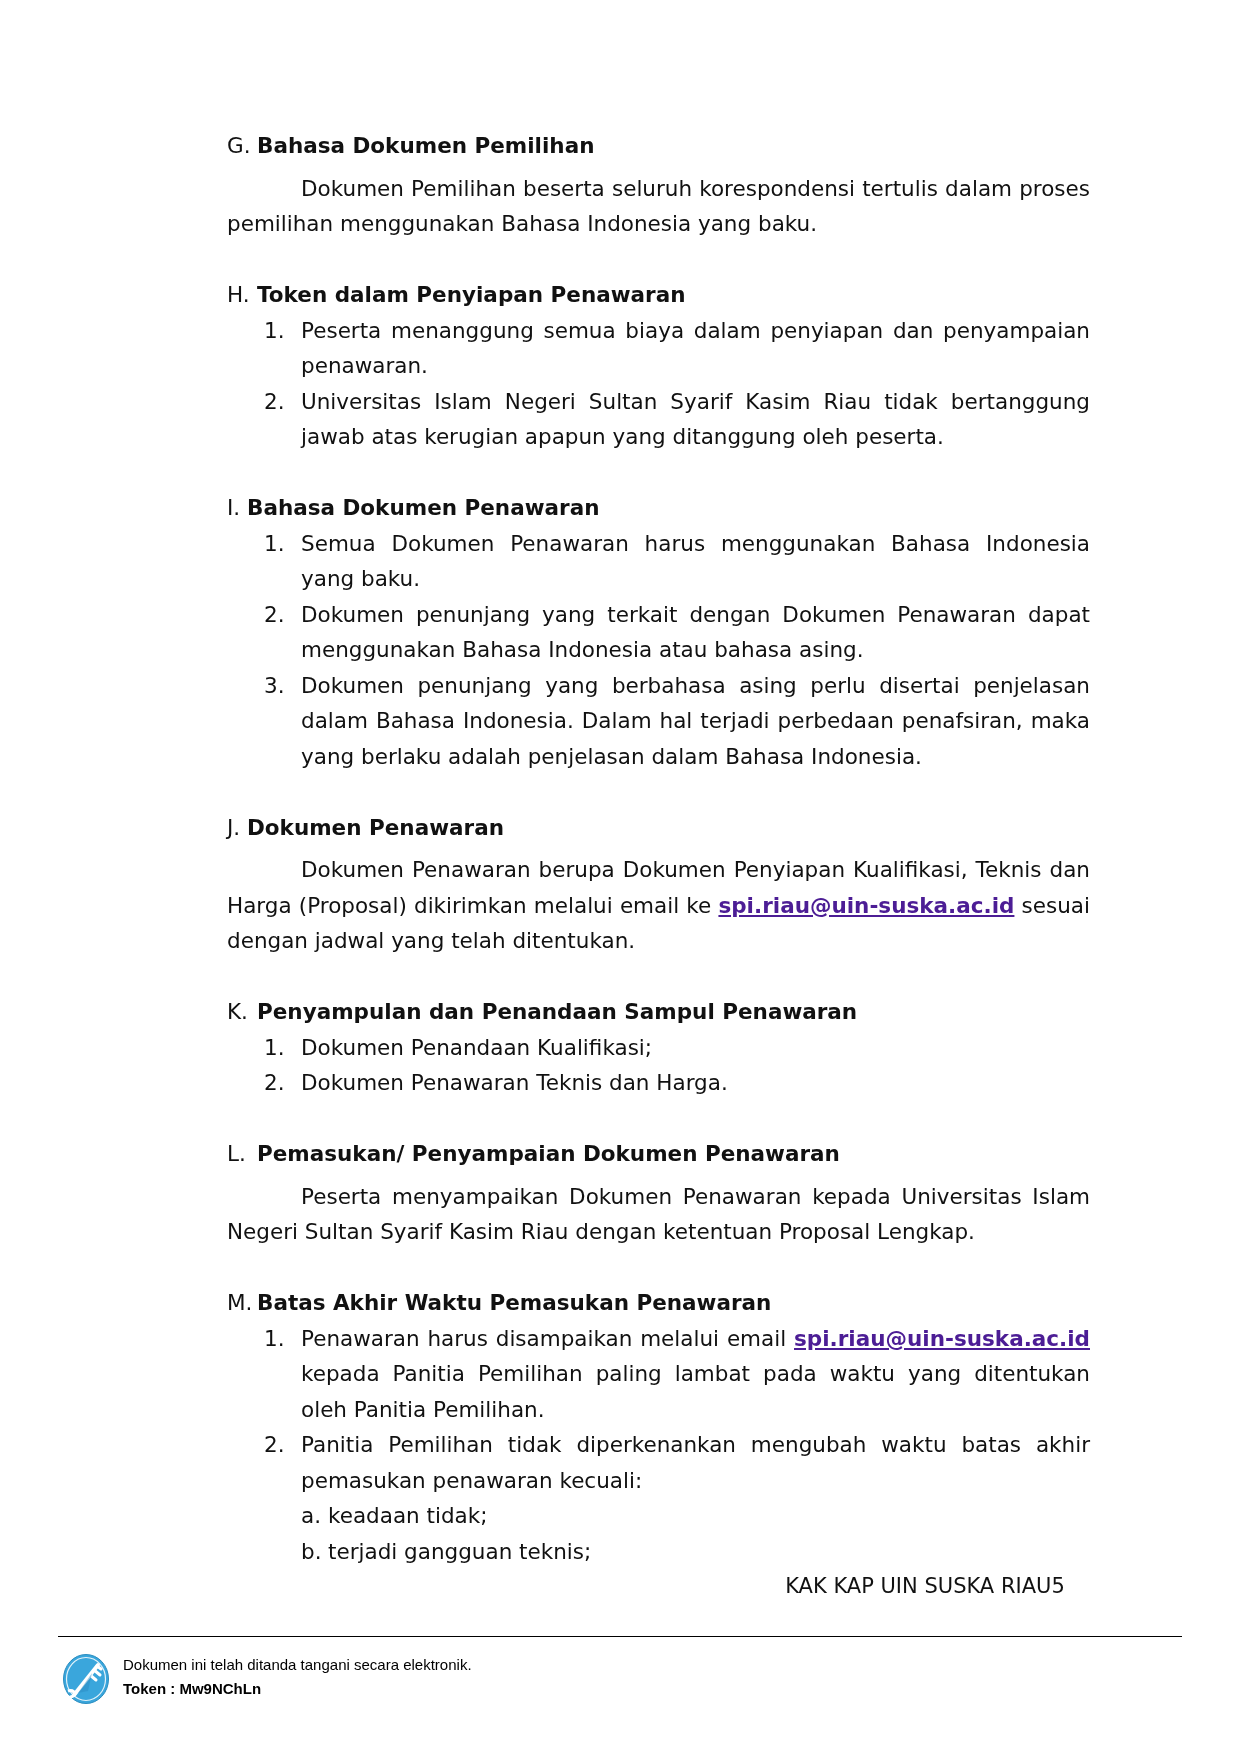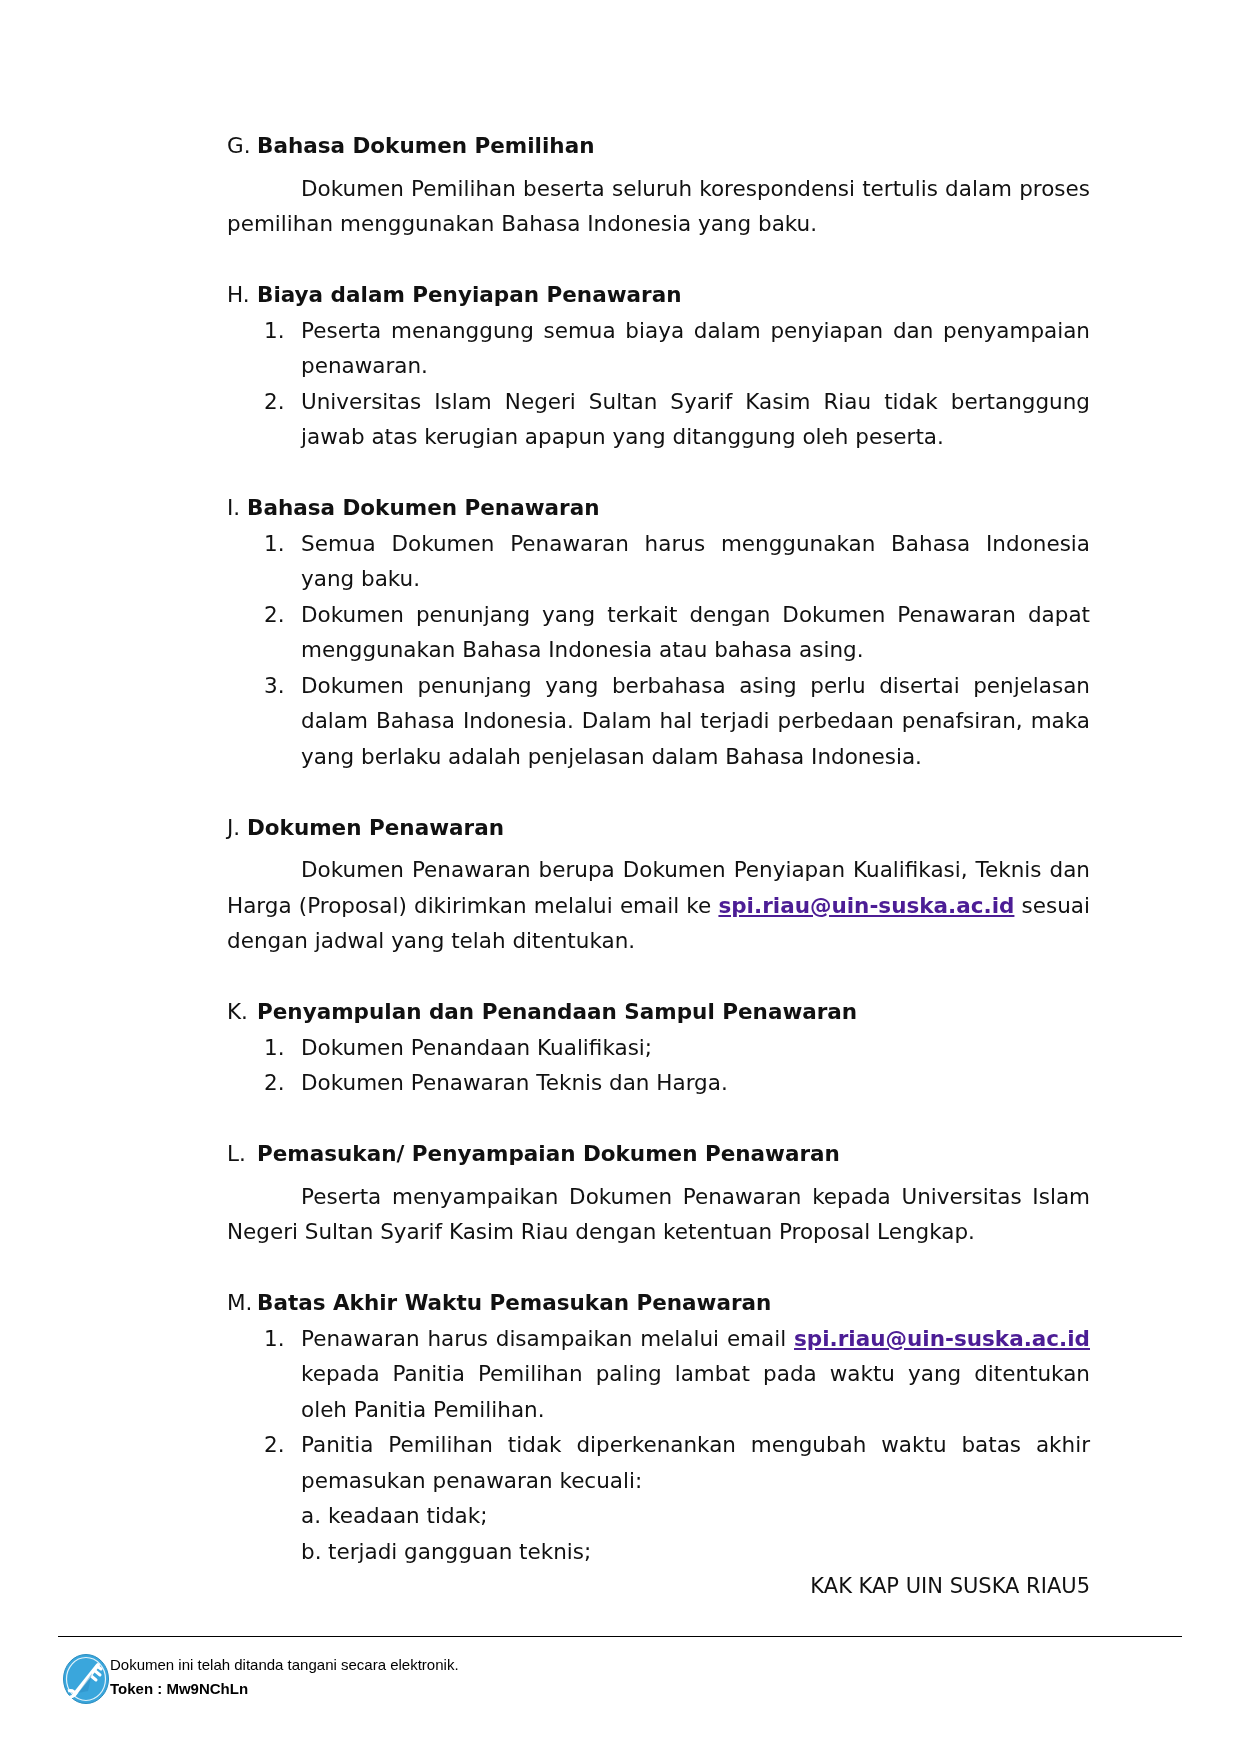"Biaya dalam Penyiapan Penawaran" span { text: Biaya -> Token }
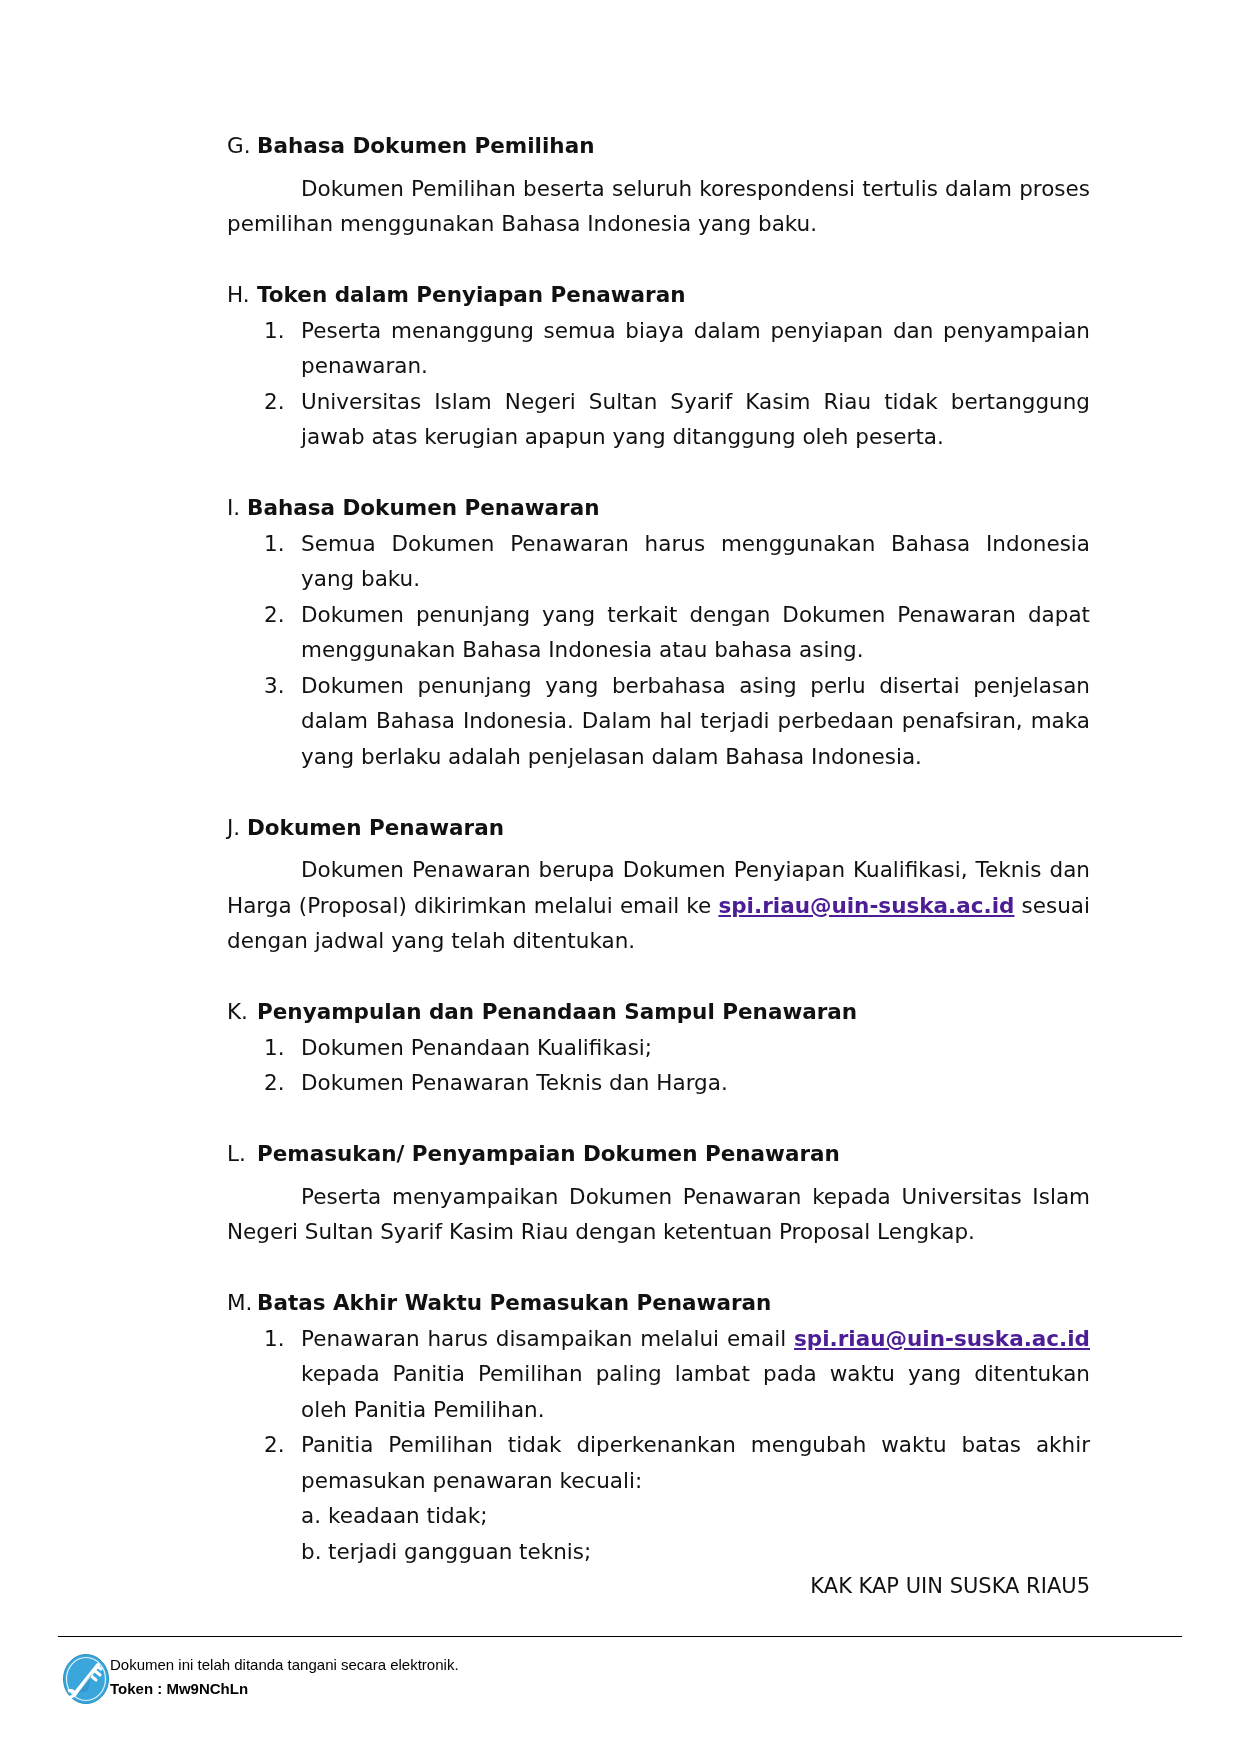"KAK KAP UIN SUSKA RIAU" .running-footer { justify-content: flex-end -> center }
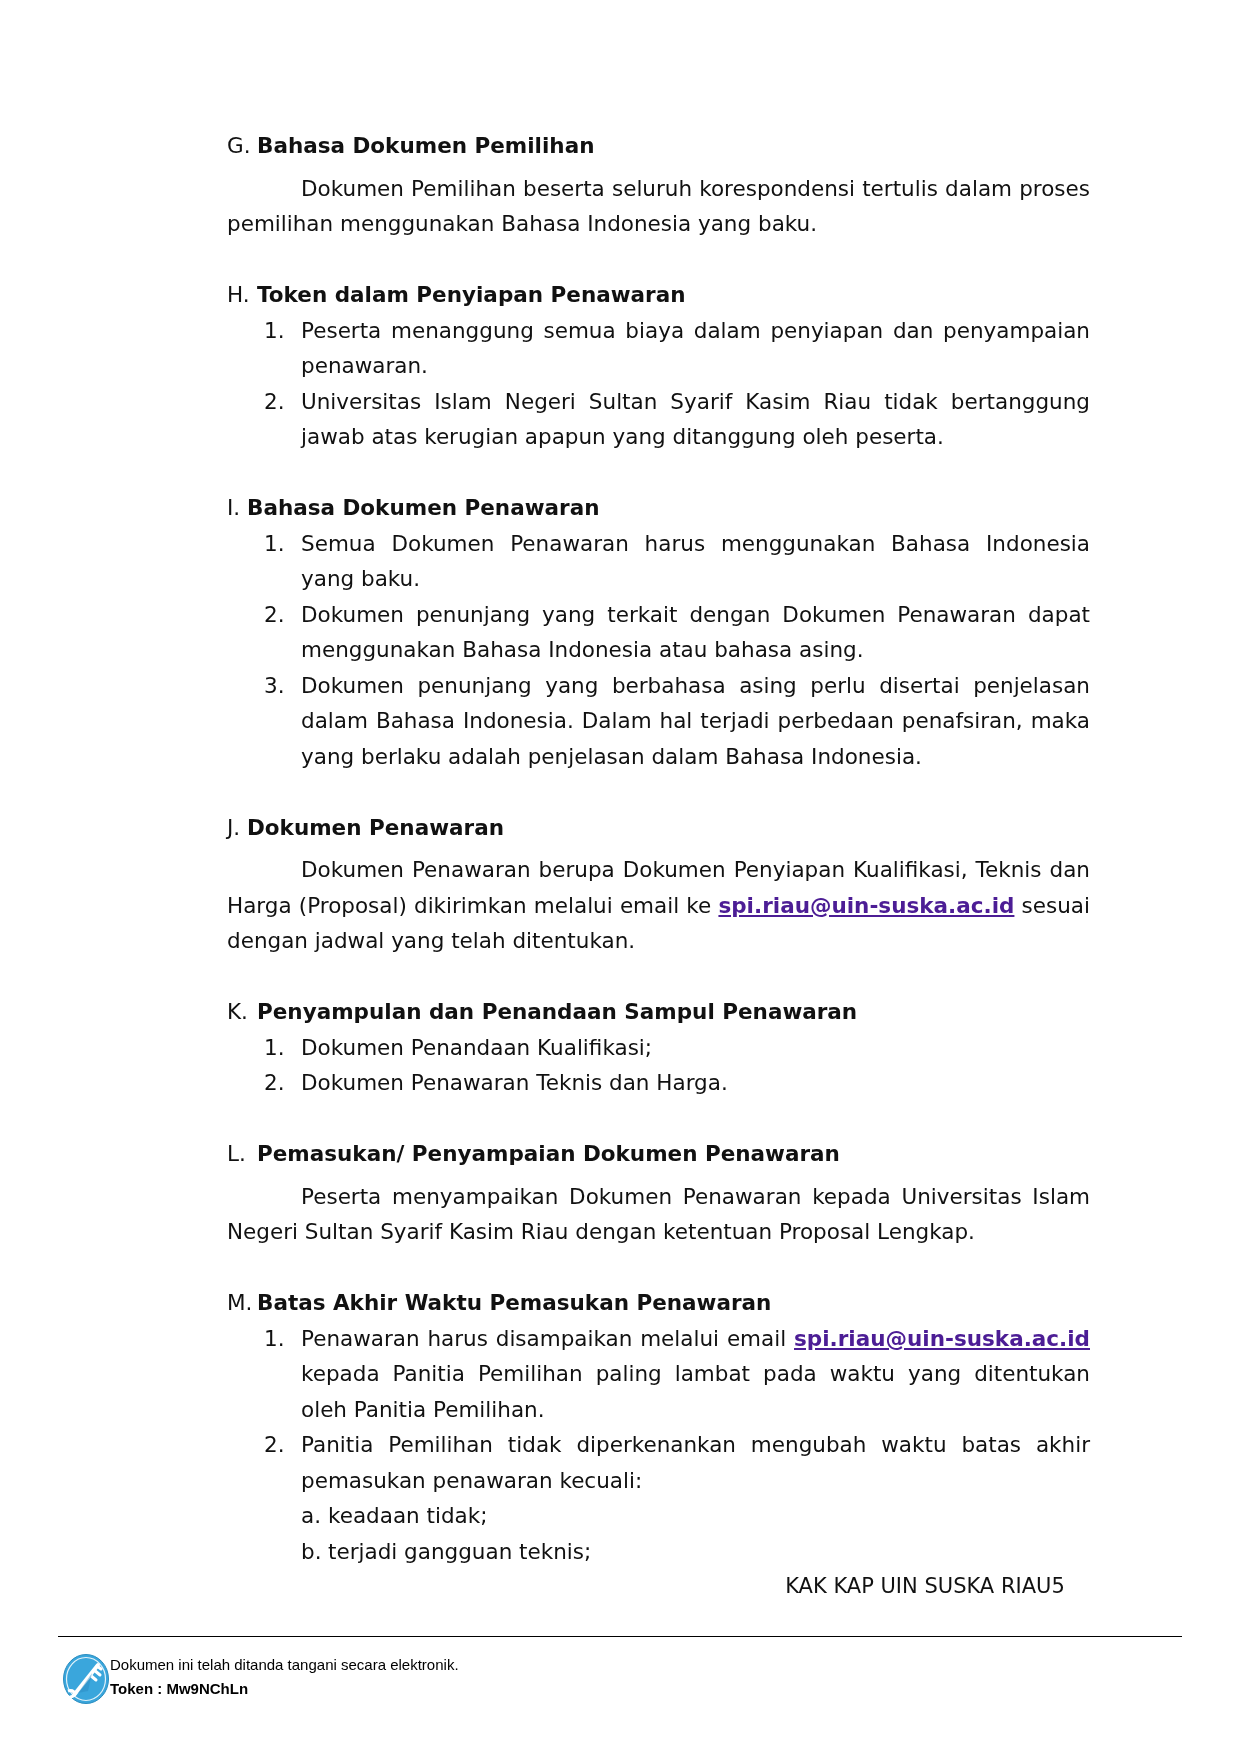"Dokumen ini telah ditanda tangani" .sig-text { margin-left: none -> 13px }
